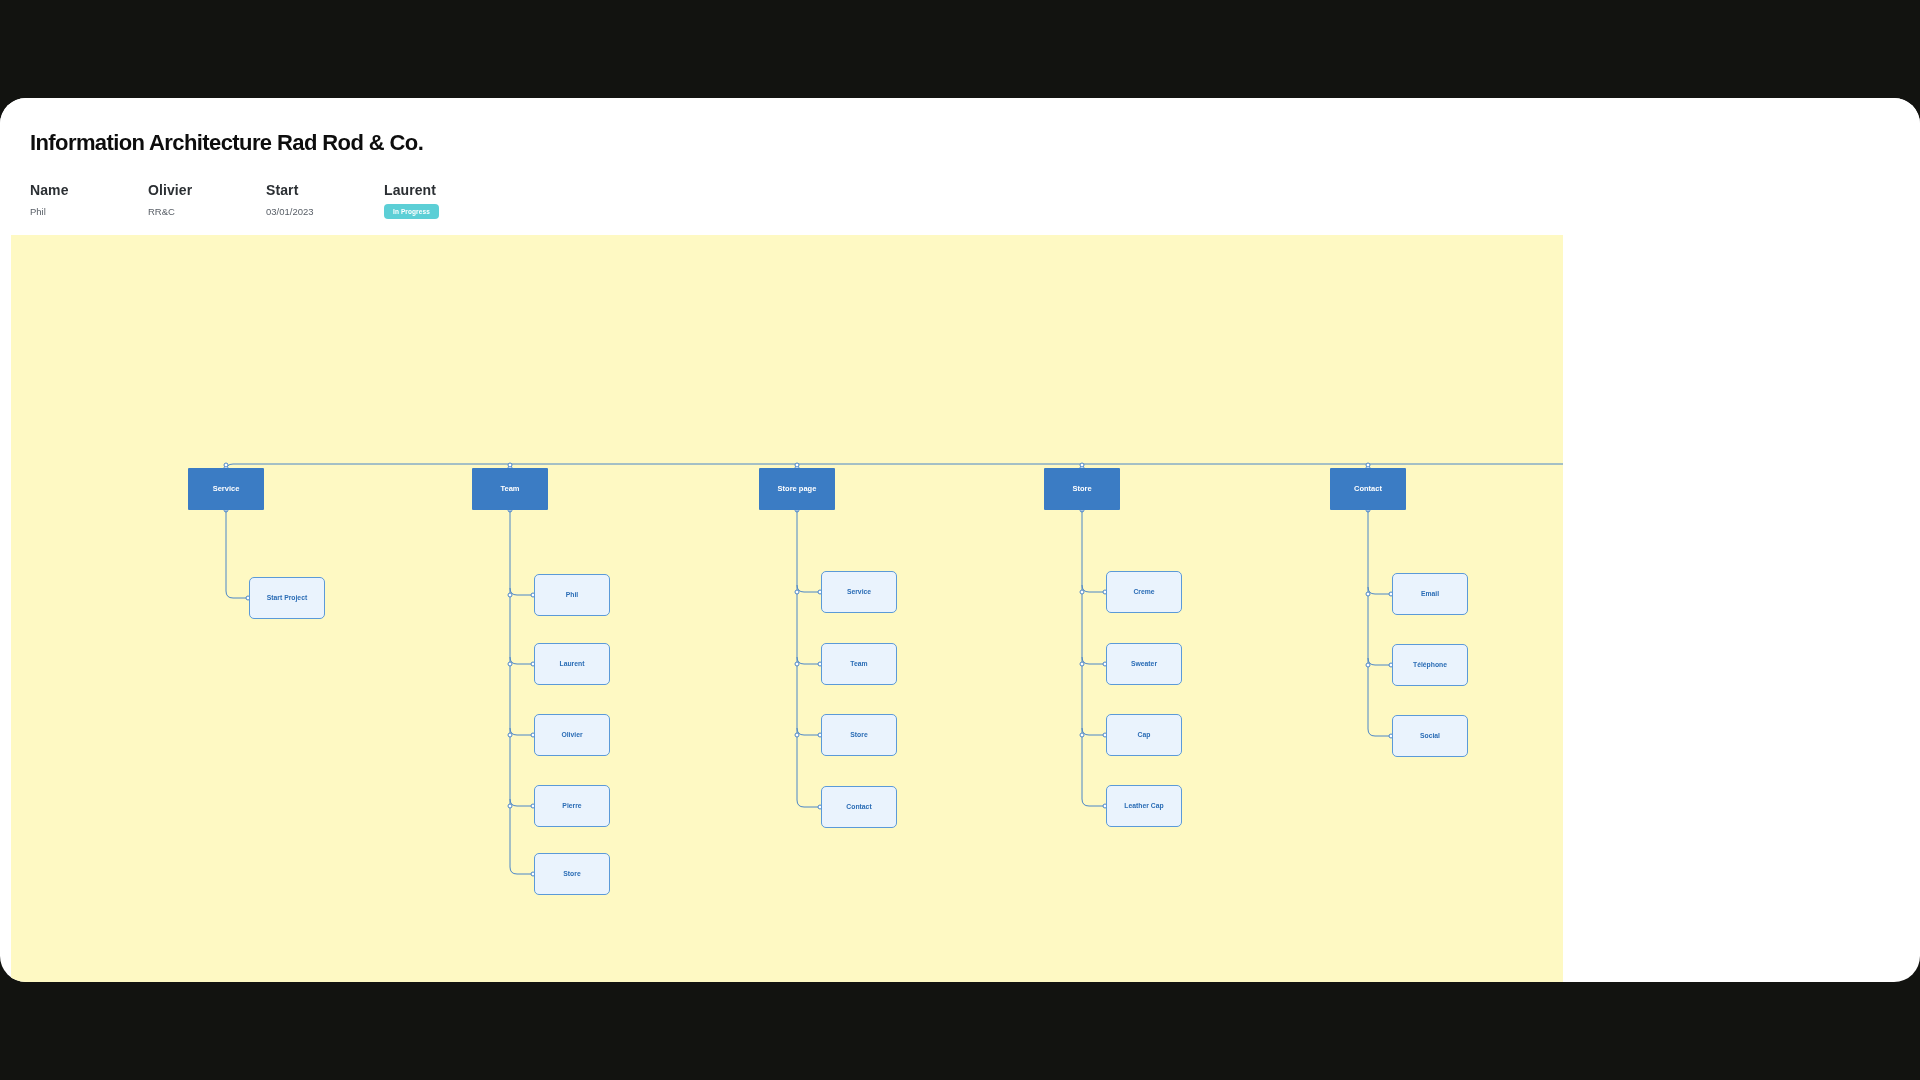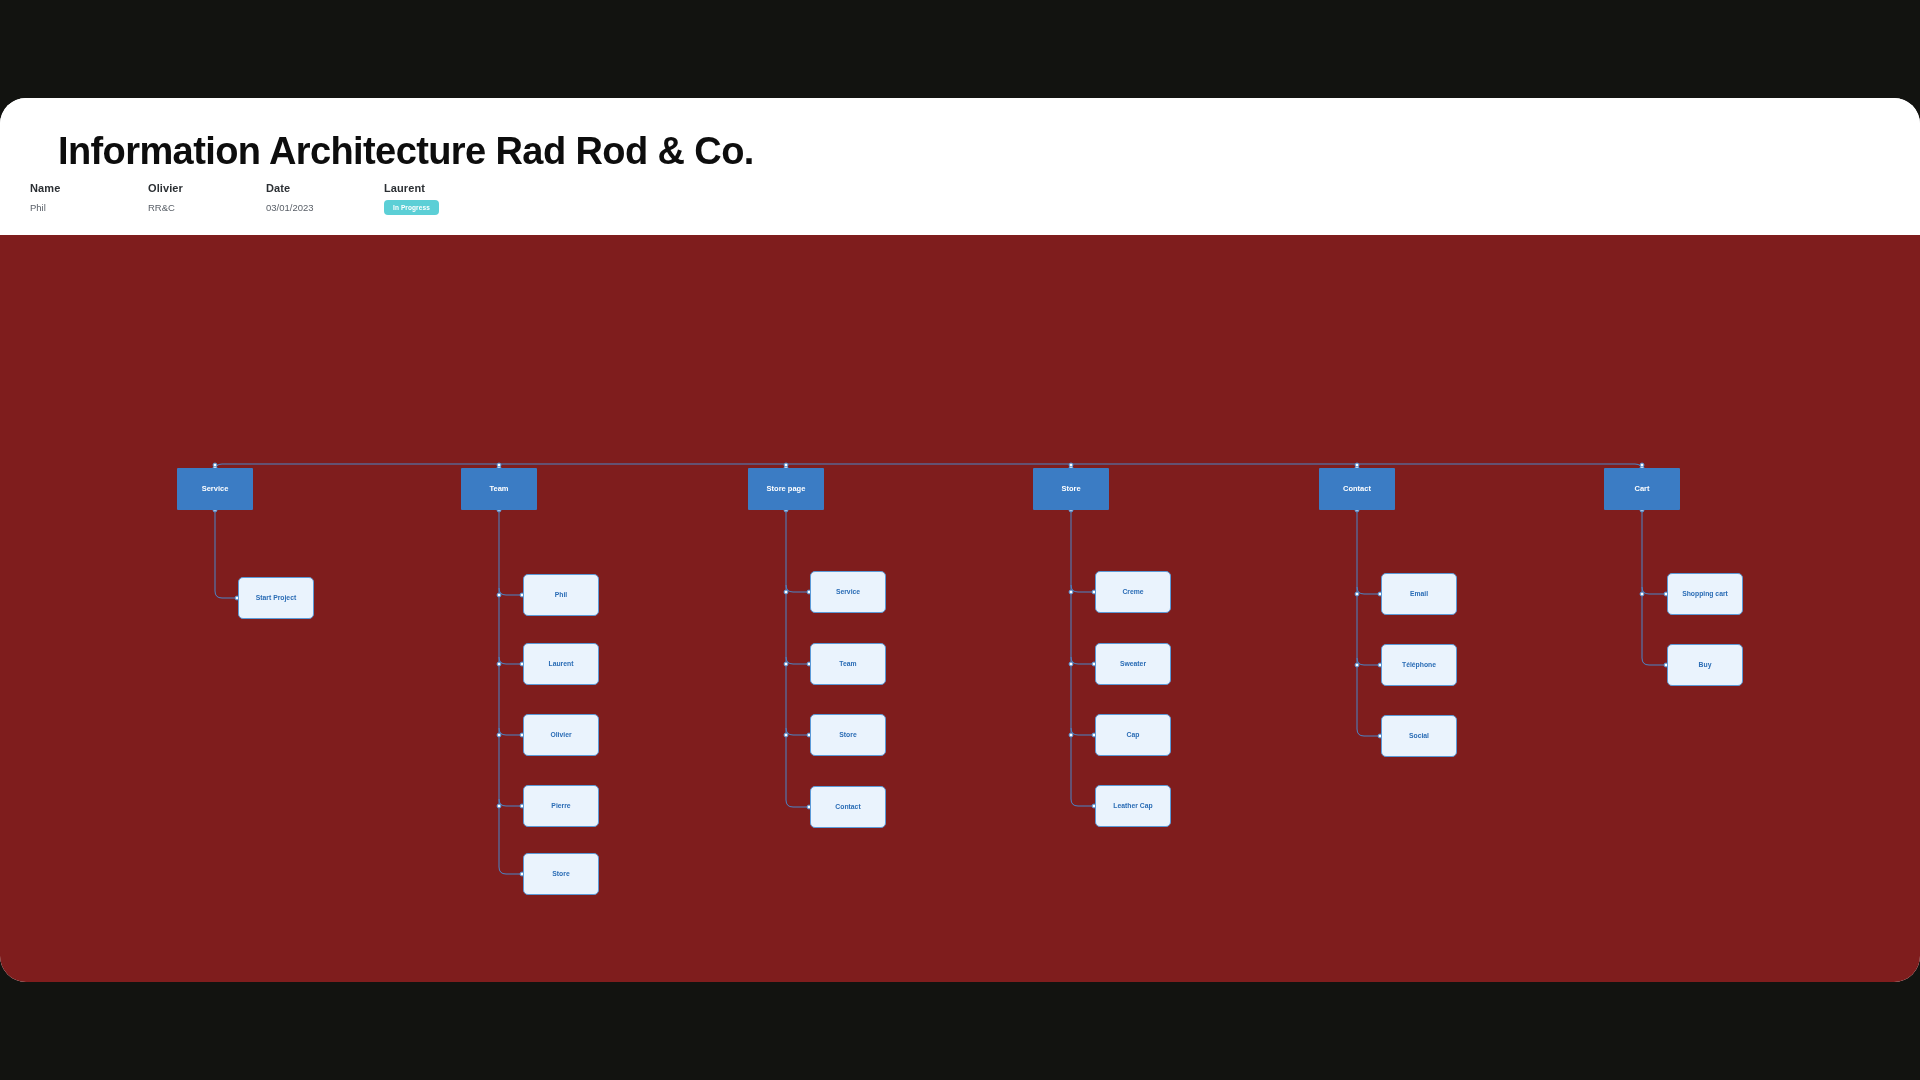"Information Architecture Rad Rod &" .page-title { font-size: 38px -> 22px; margin-left: 28px -> none }
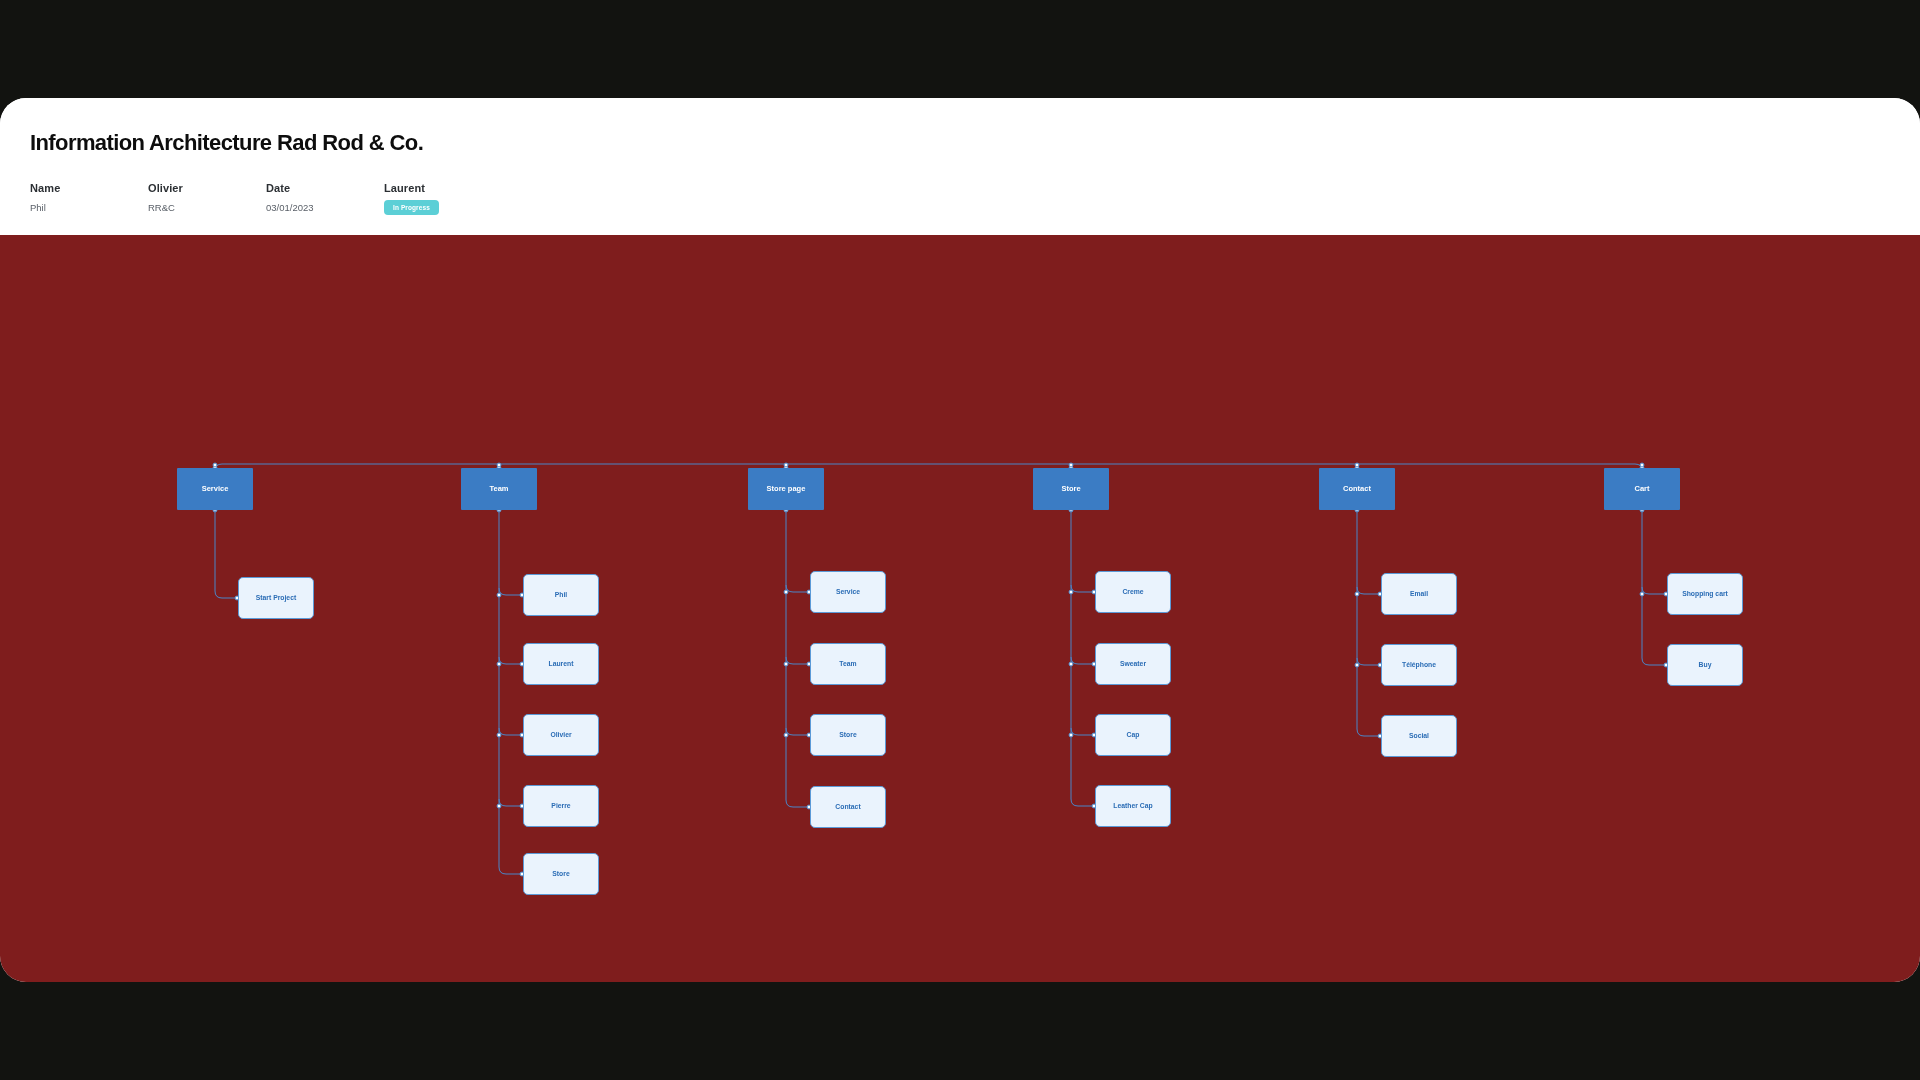"Name" .meta-label { font-size: 11px -> 14px }
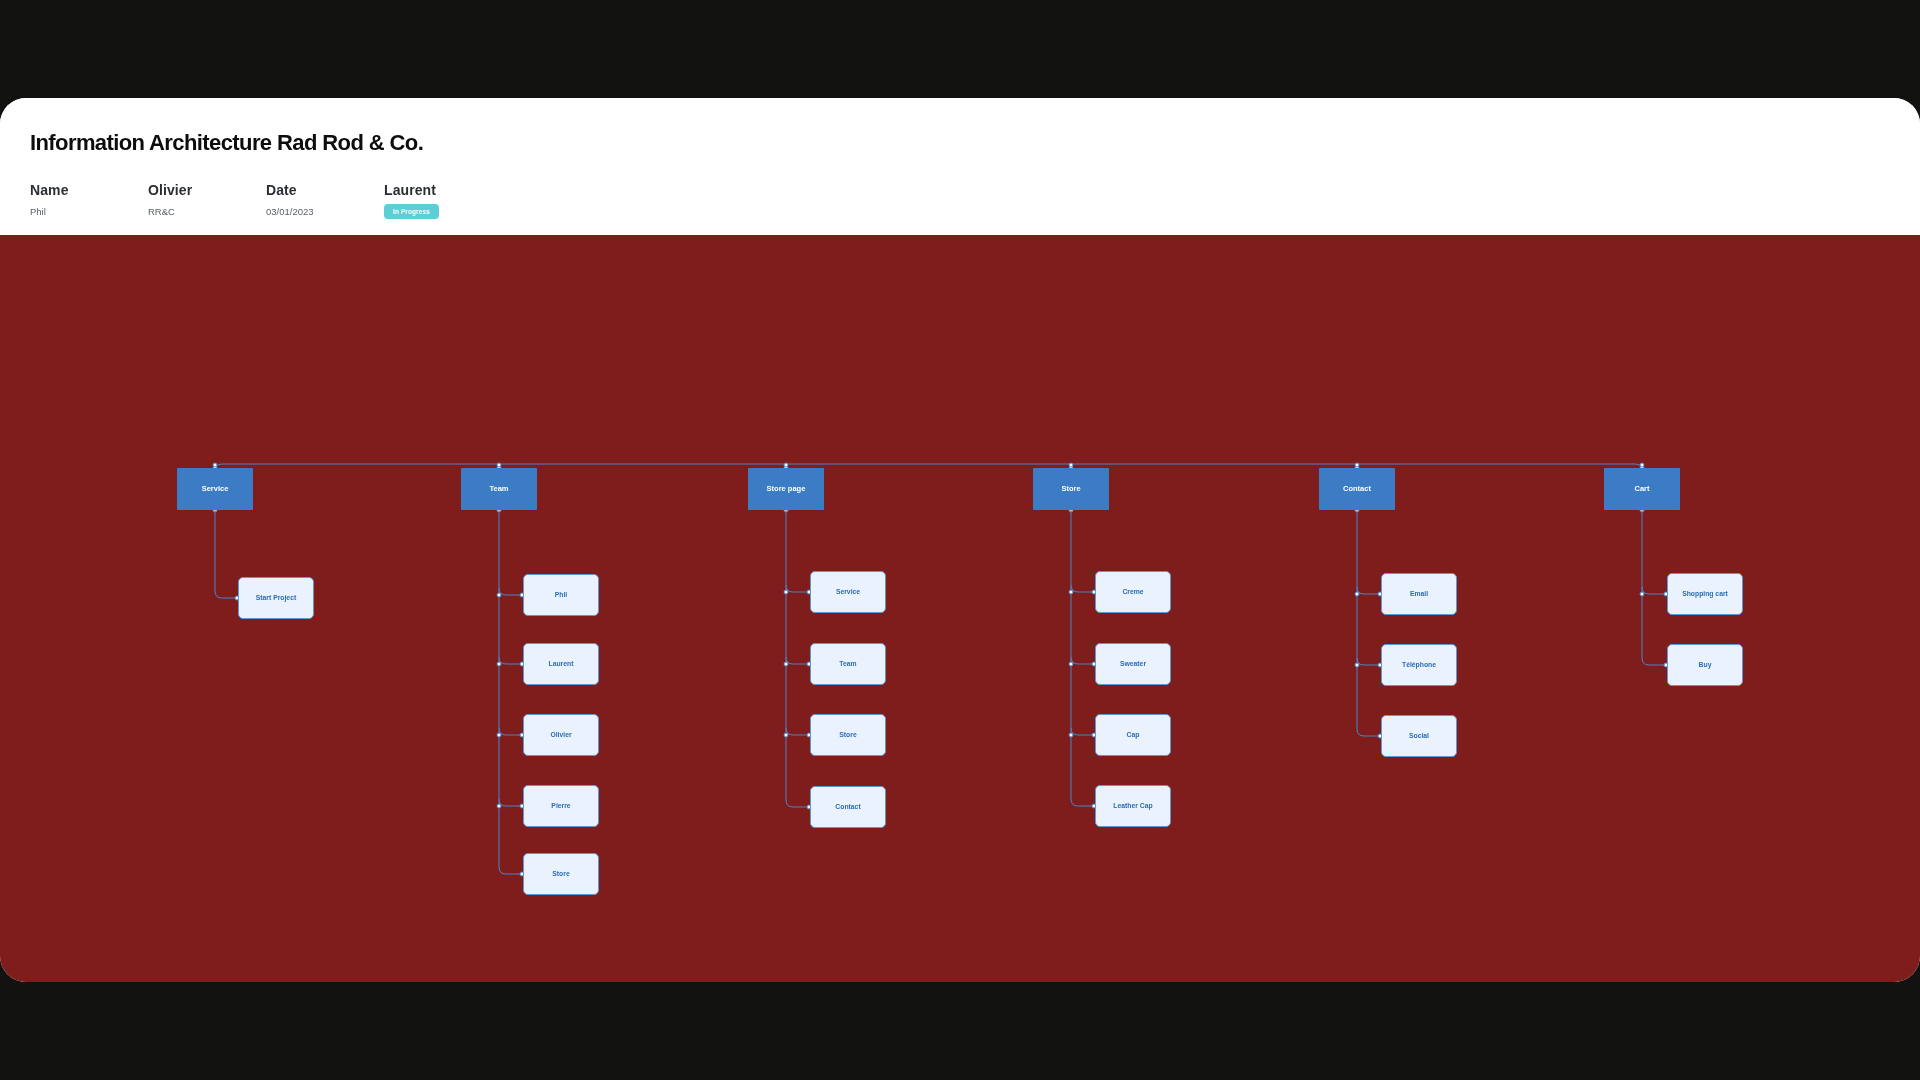"Date" div.meta-label { text: Date -> Start }
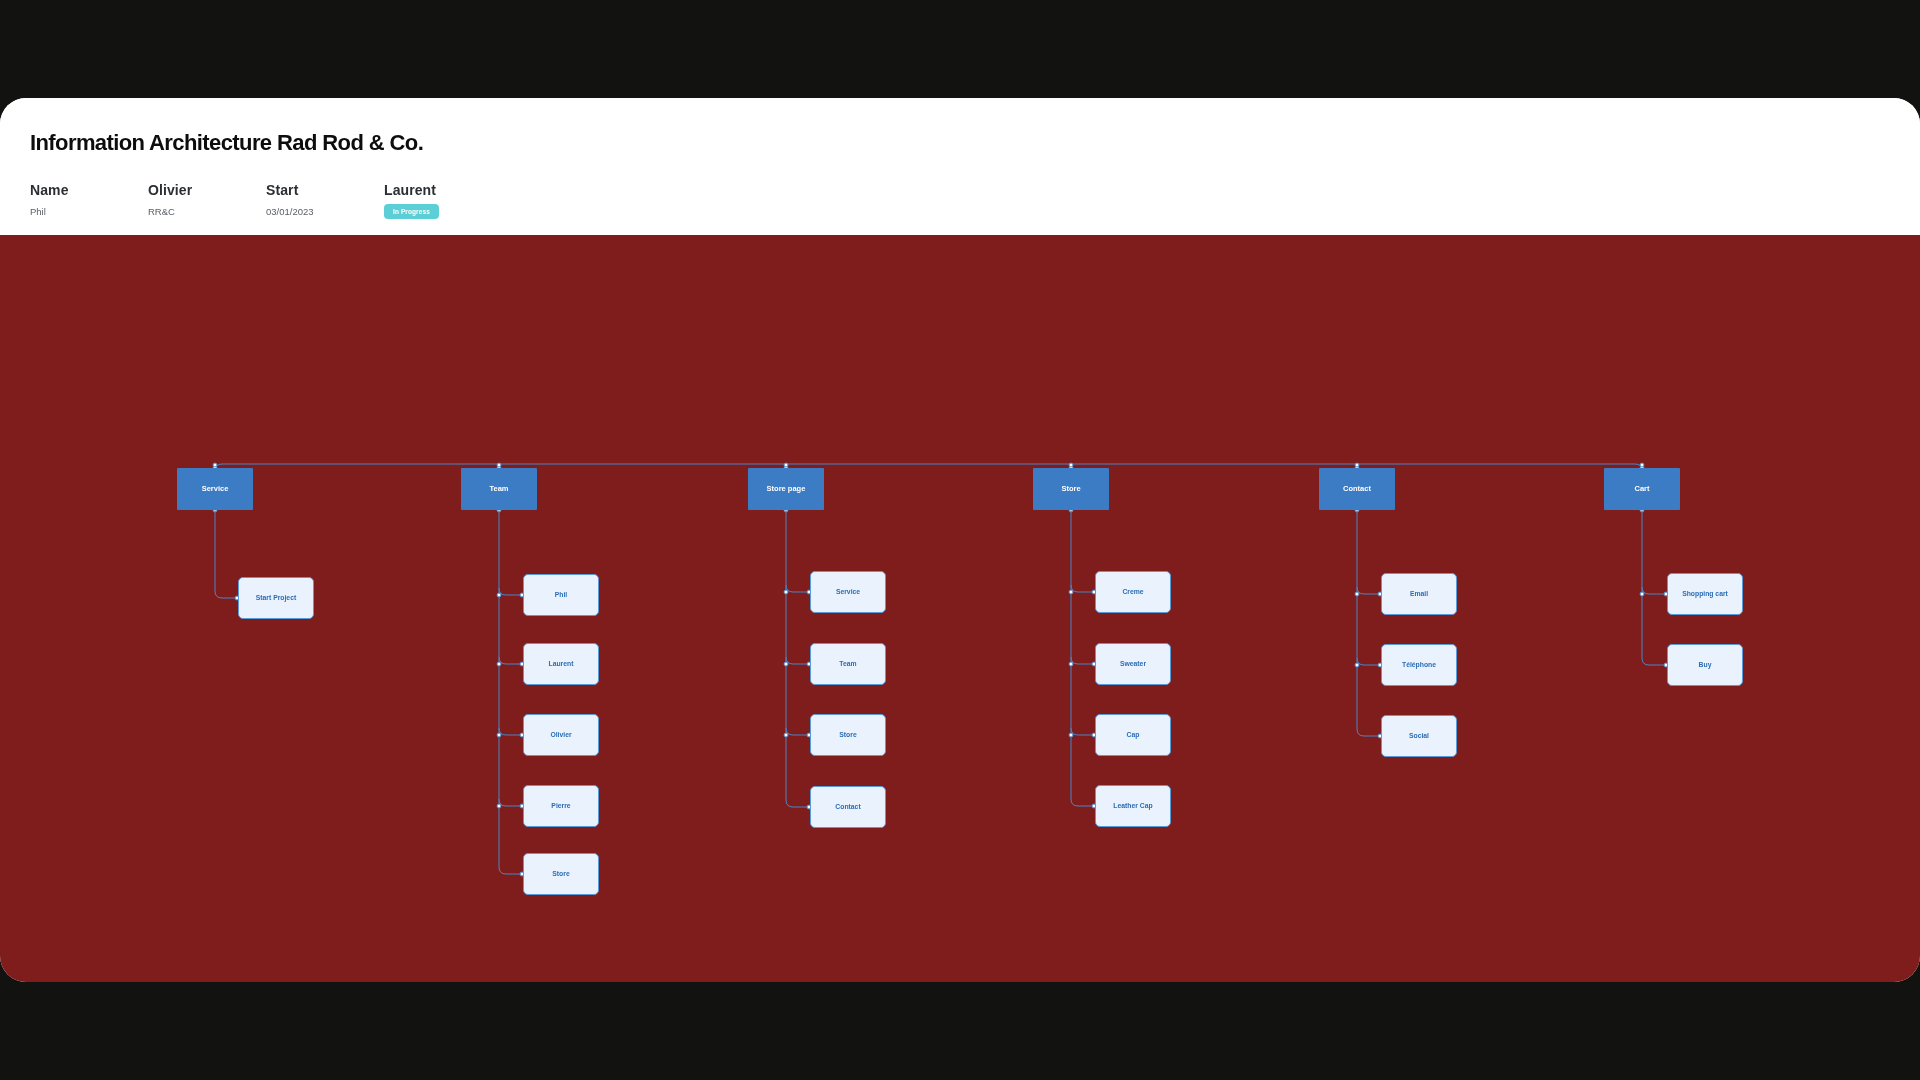"Service" .canvas { background: #7f1d1d -> #fef9c3; left: 0 -> 11px; width: 1920px -> 1552px }
